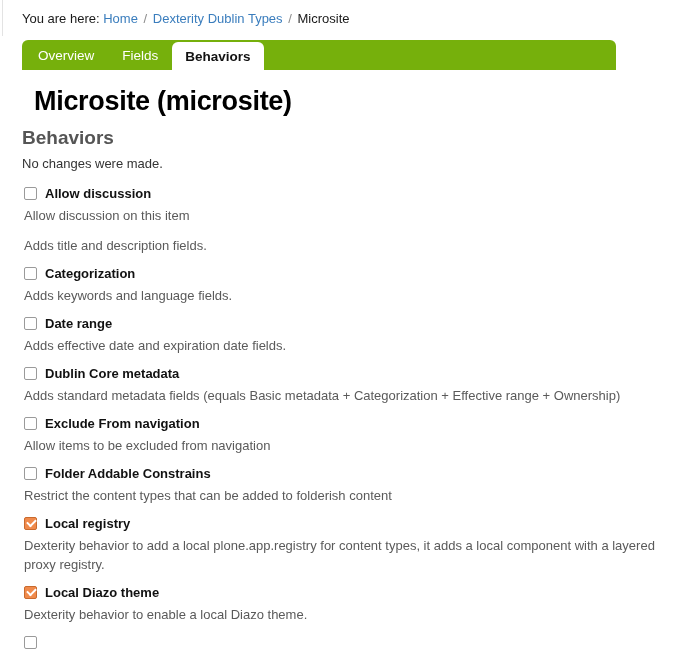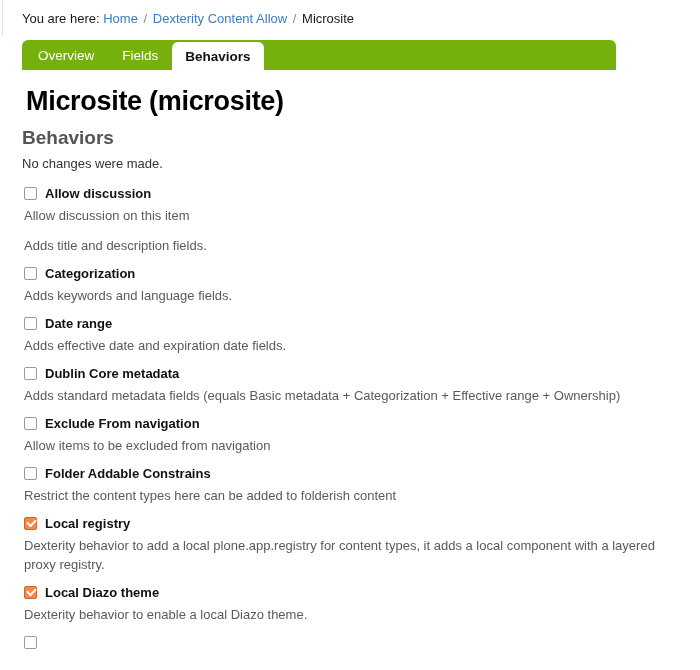"Dexterity Content Allow" span.bc-link { text: Content Allow -> Dublin Types }
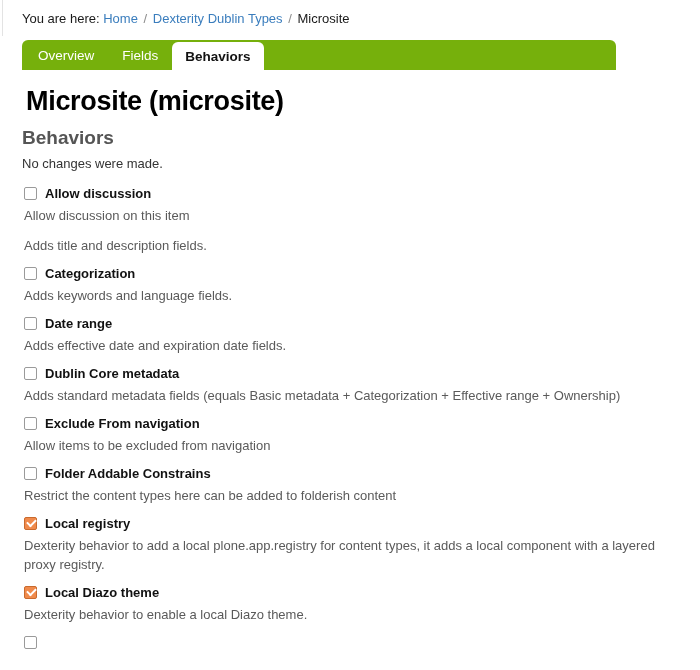"Microsite (microsite)" .page-title { margin: 14px 0 0 4px -> 14px 0 0 12px }
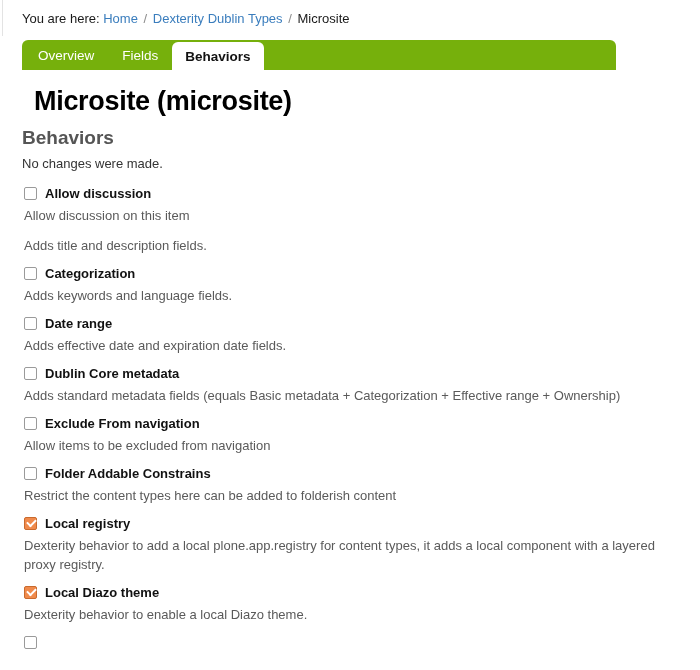"Restrict the content types here" div.behavior-desc { text: here -> that }
